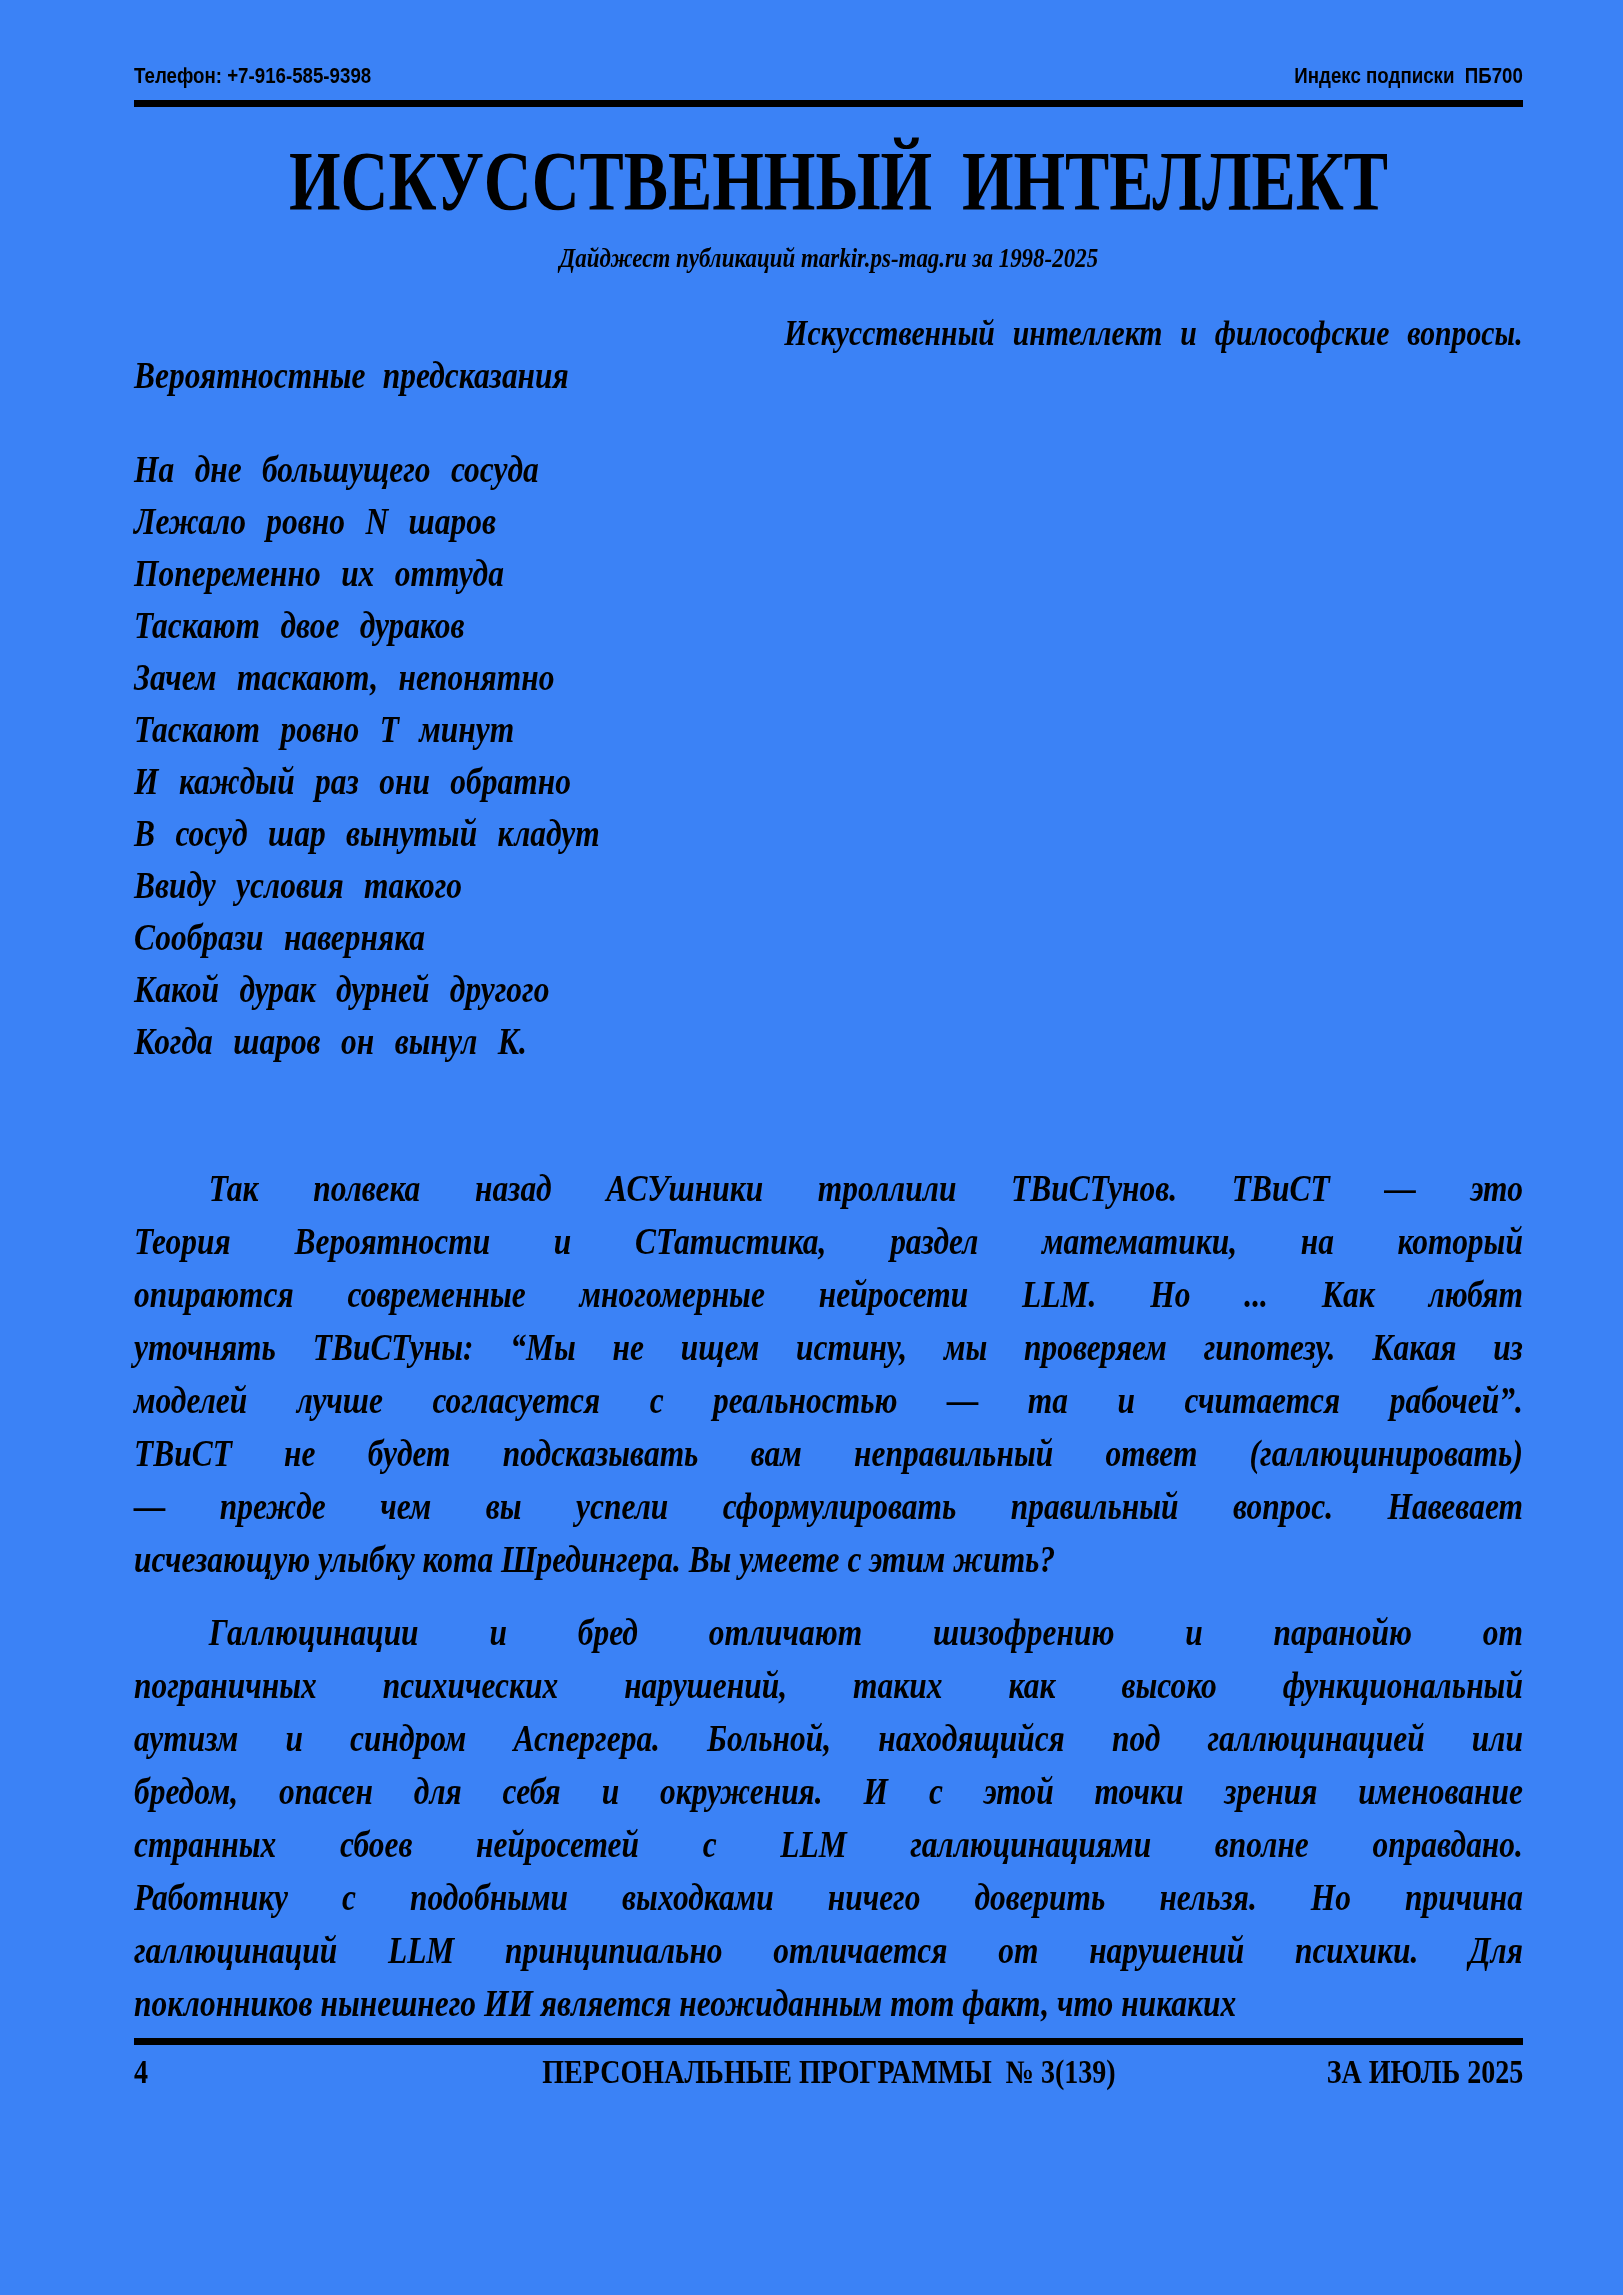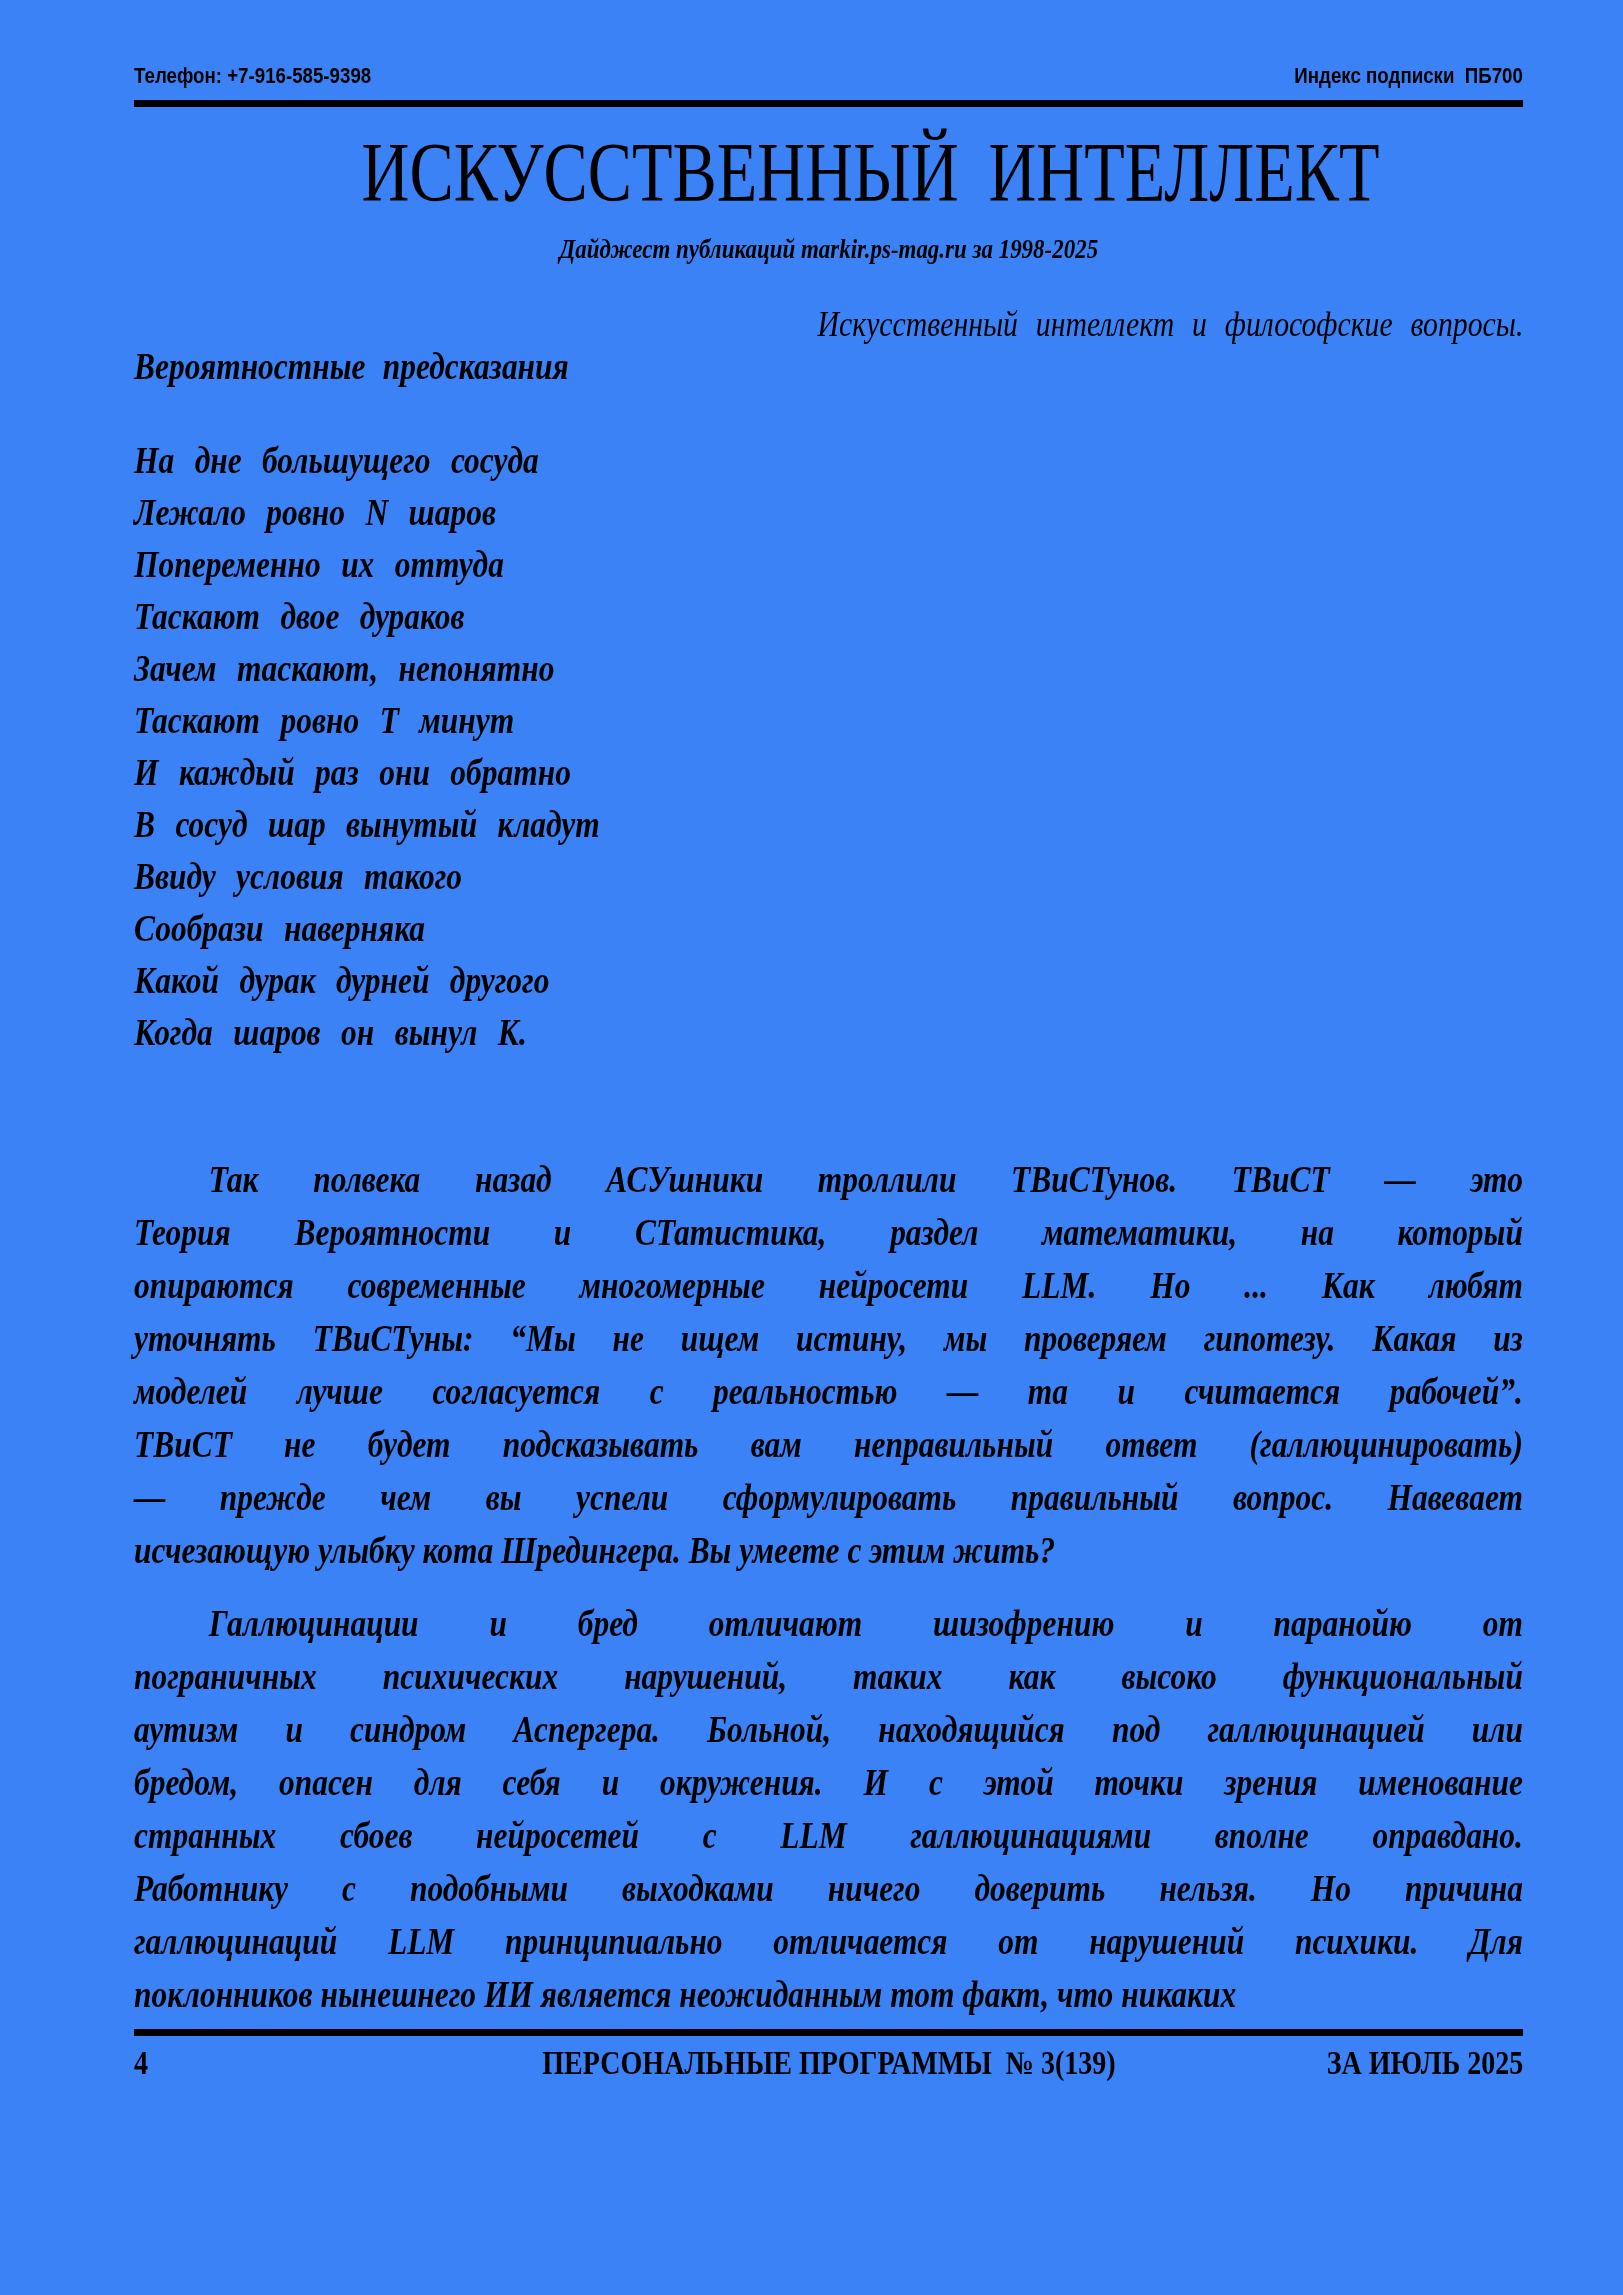"ИСКУССТВЕННЫЙ ИНТЕЛЛЕКТ" .title-block { font-weight: normal -> bold; margin-top: 21px -> 30px; text-align: right -> left }
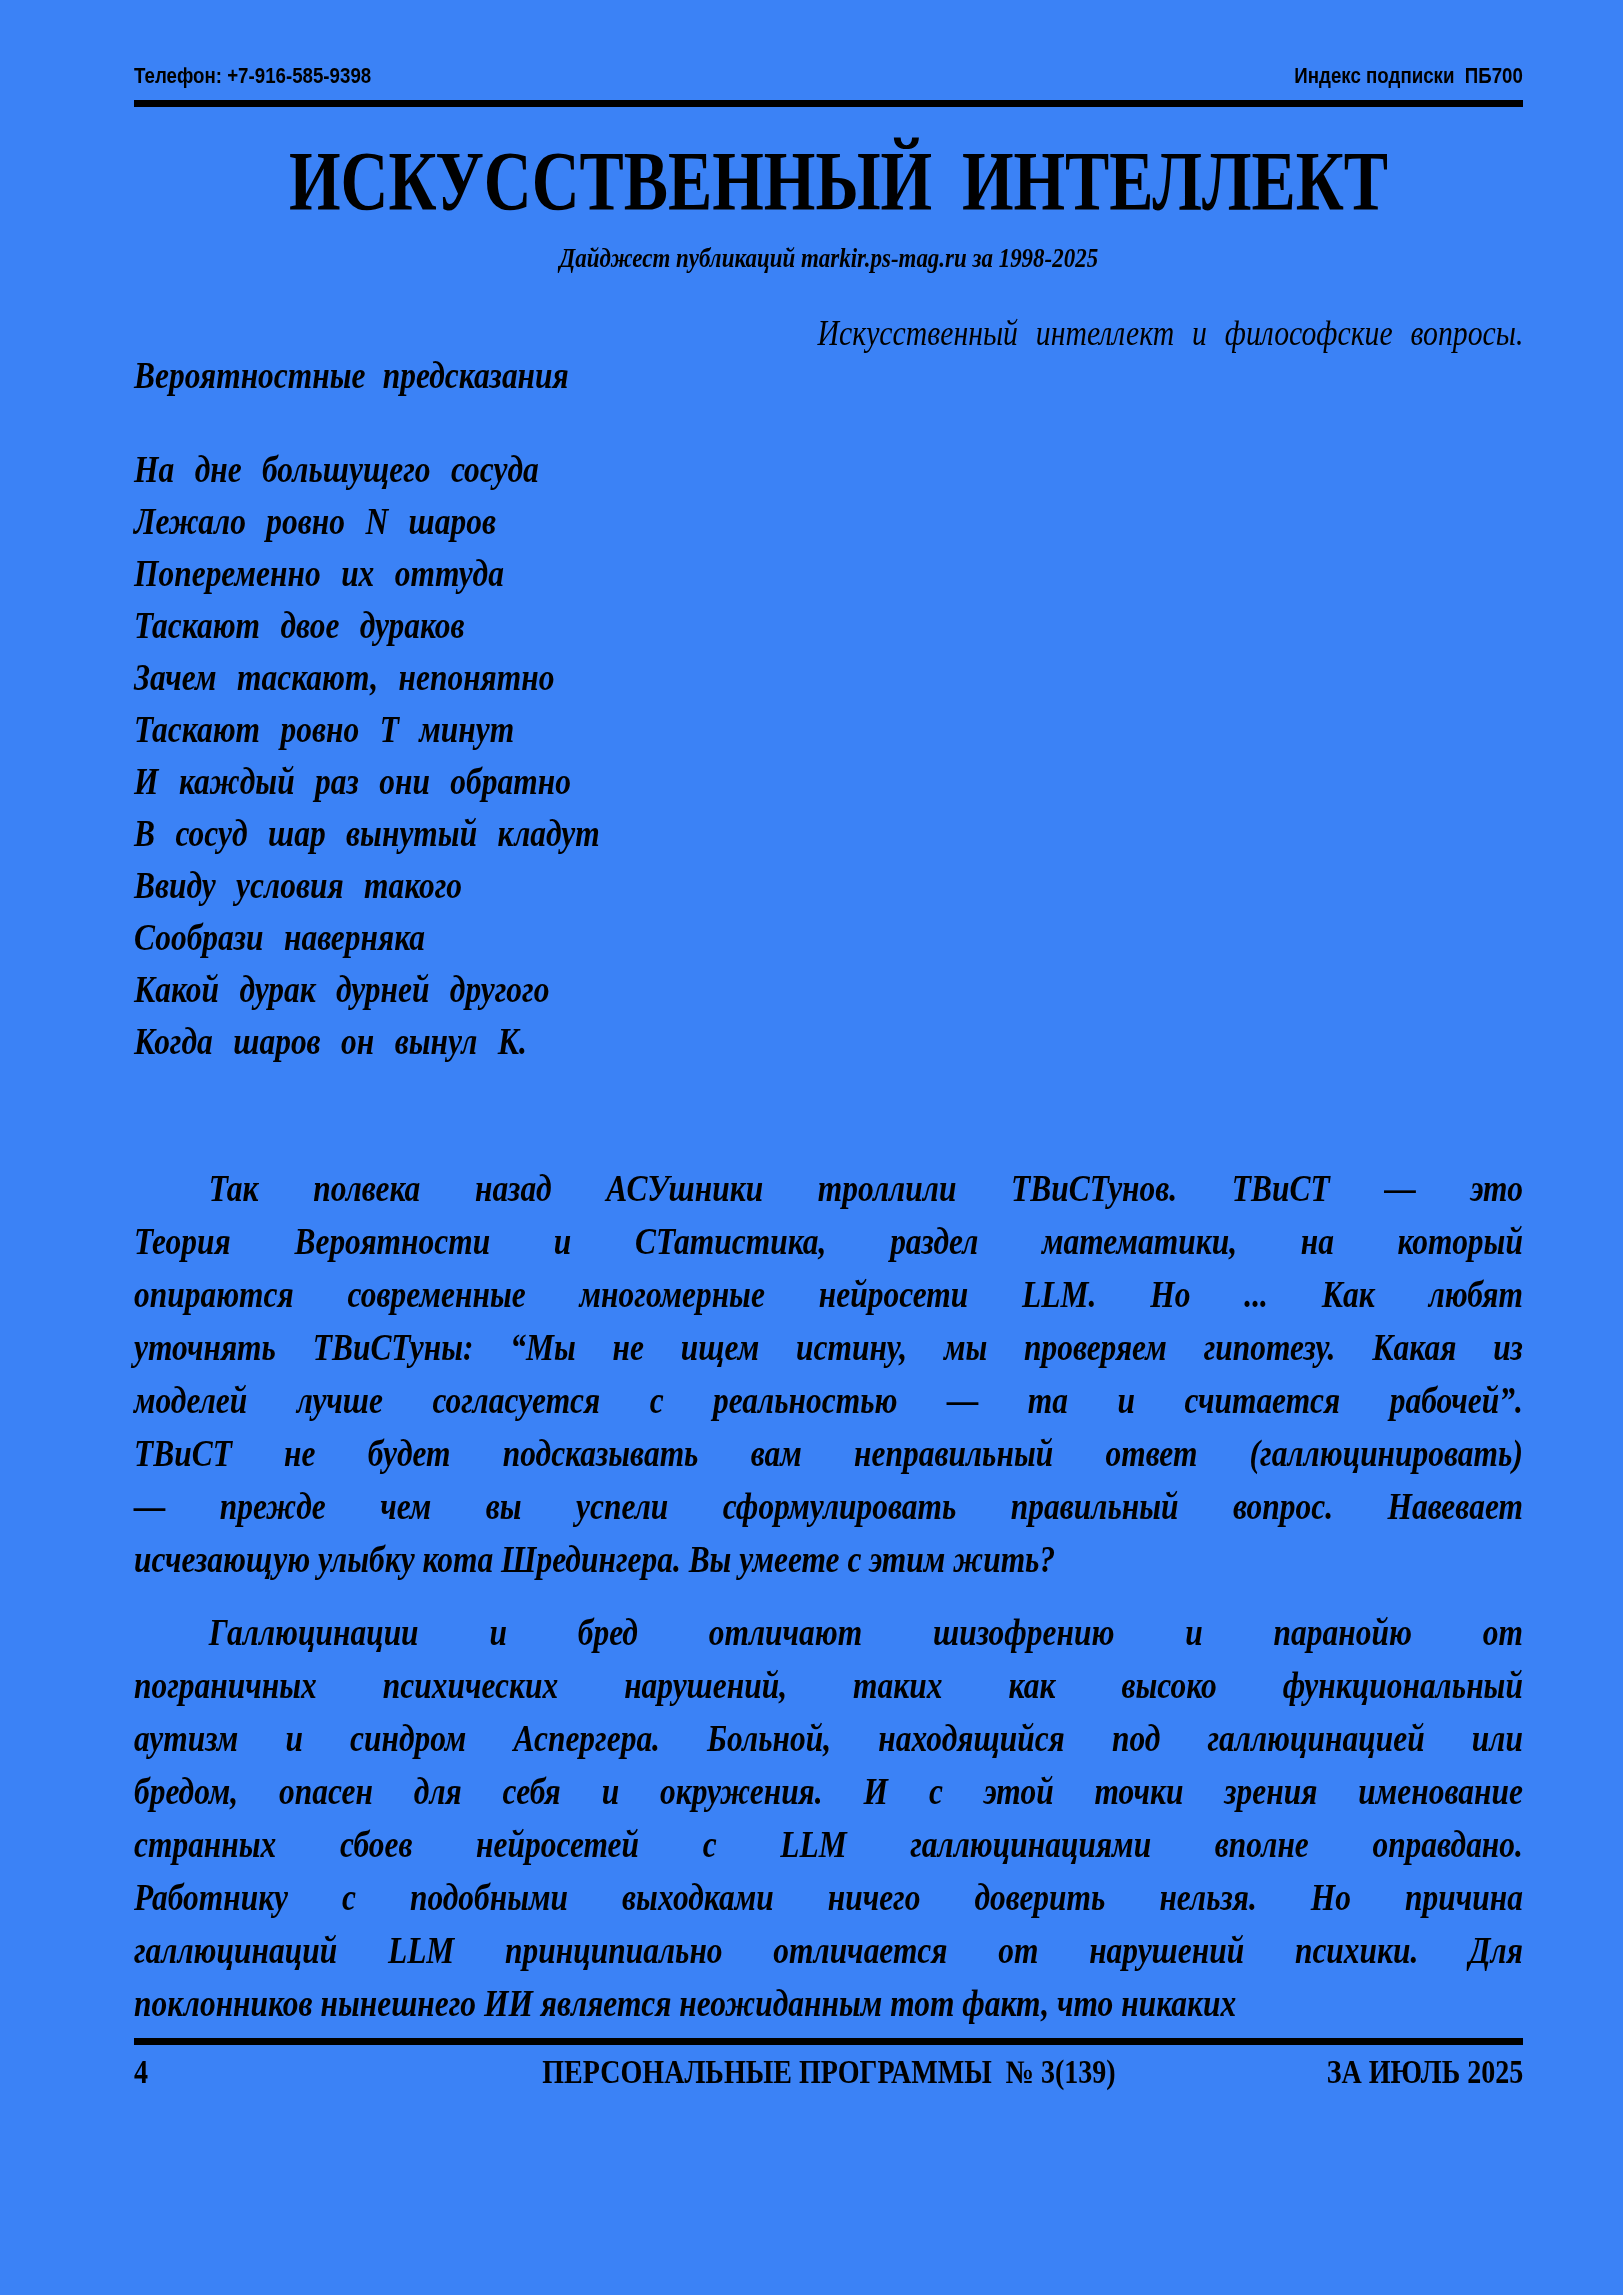"Искусственный интеллект и философские" .kicker { font-weight: normal -> bold }
